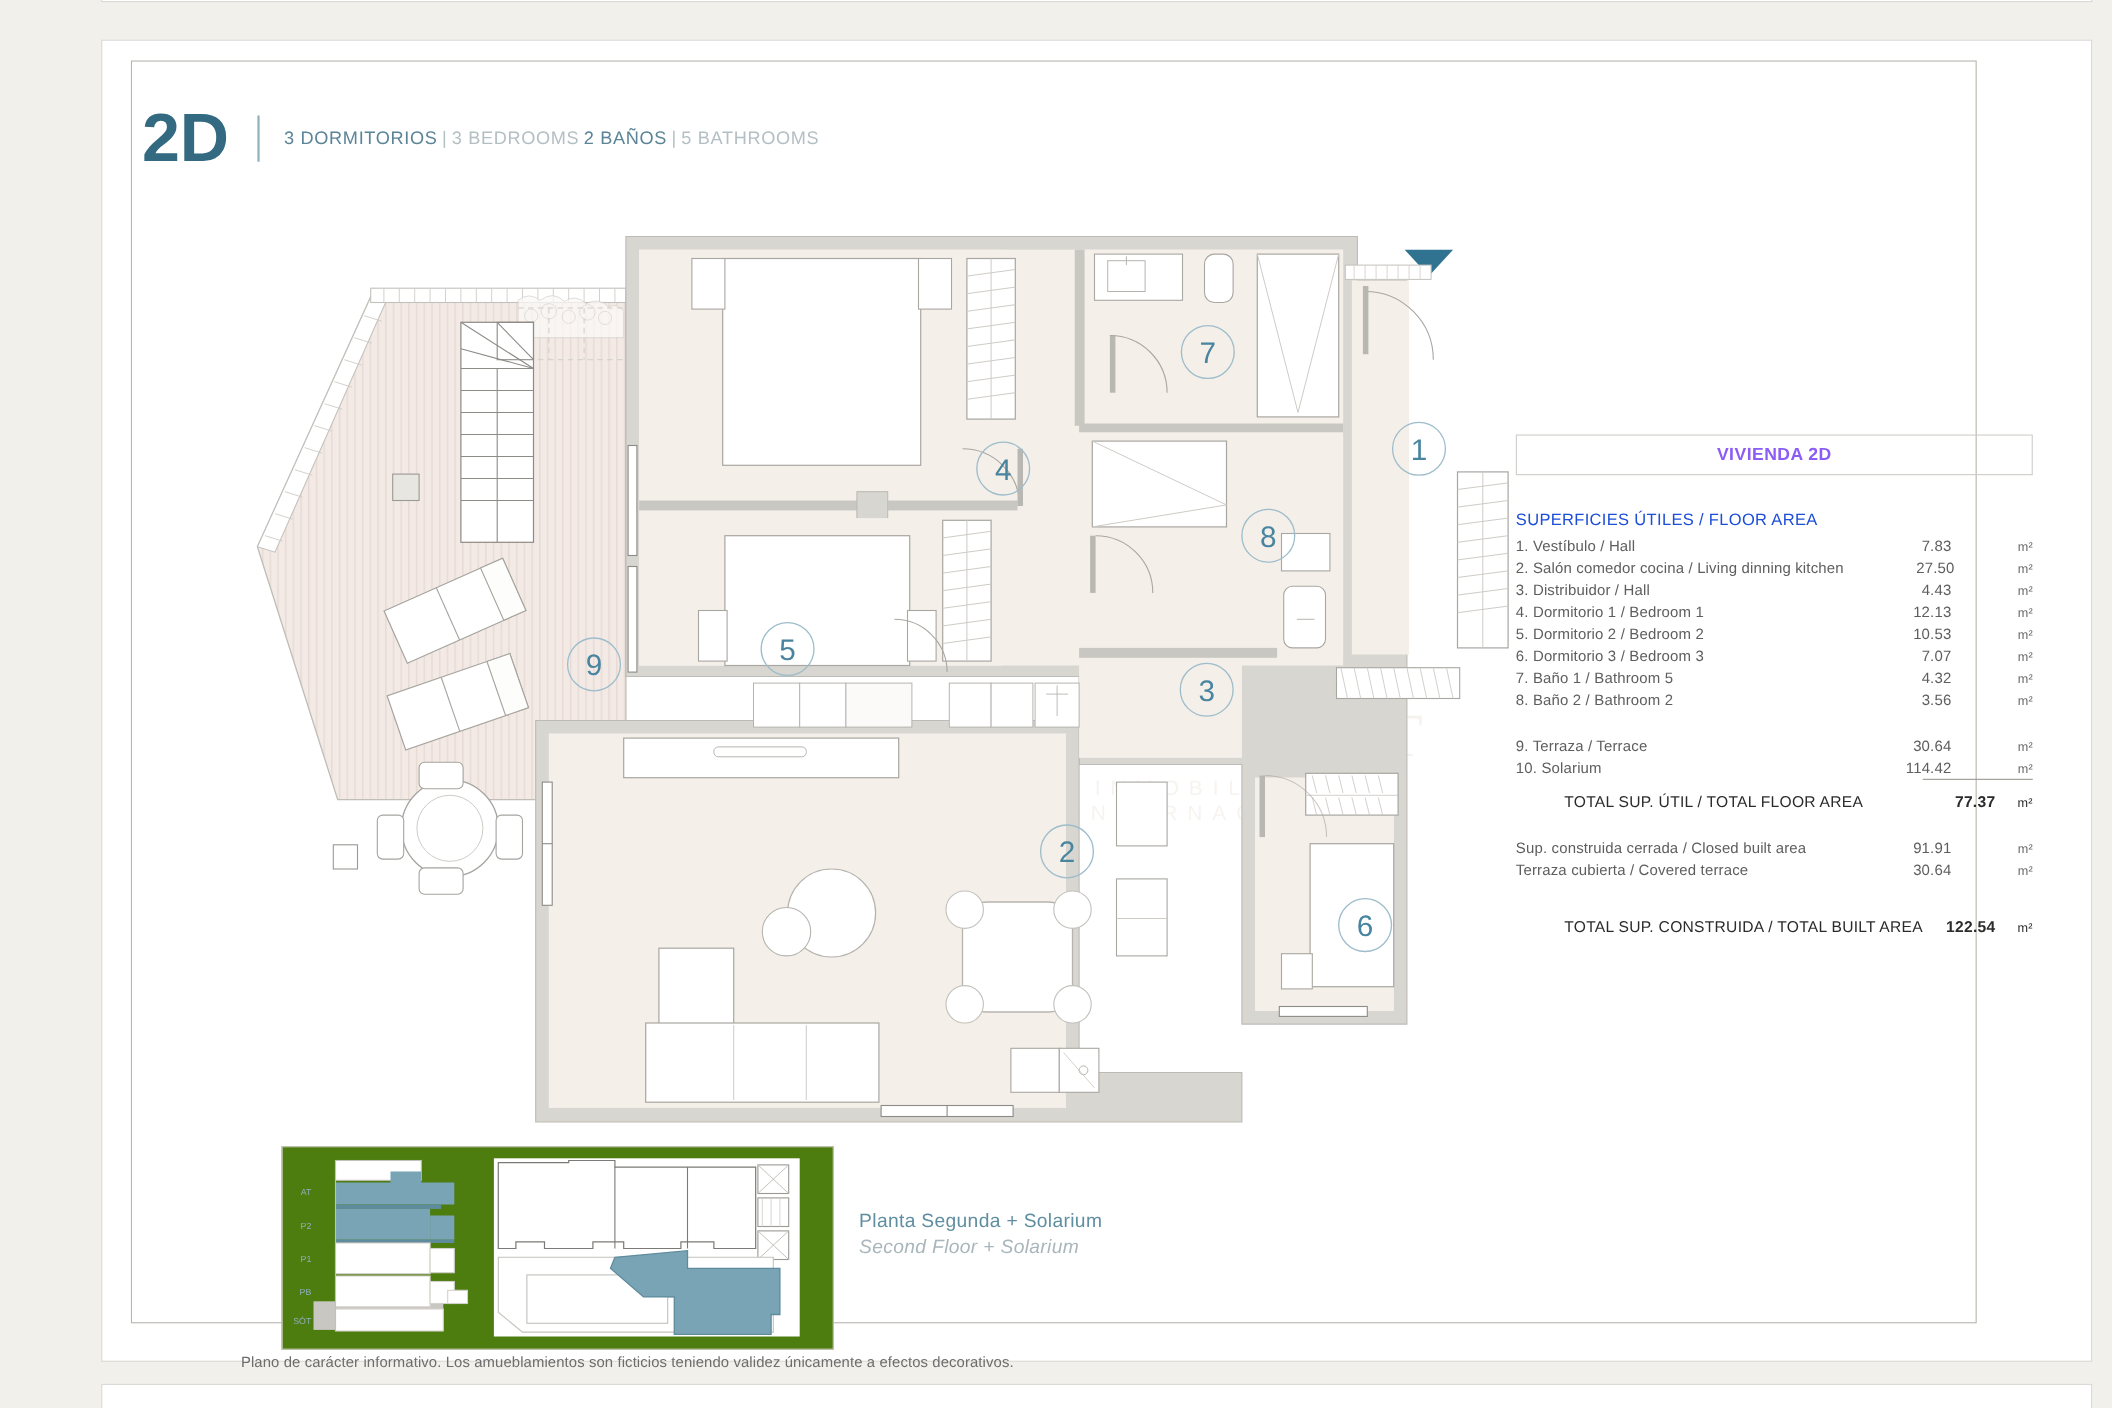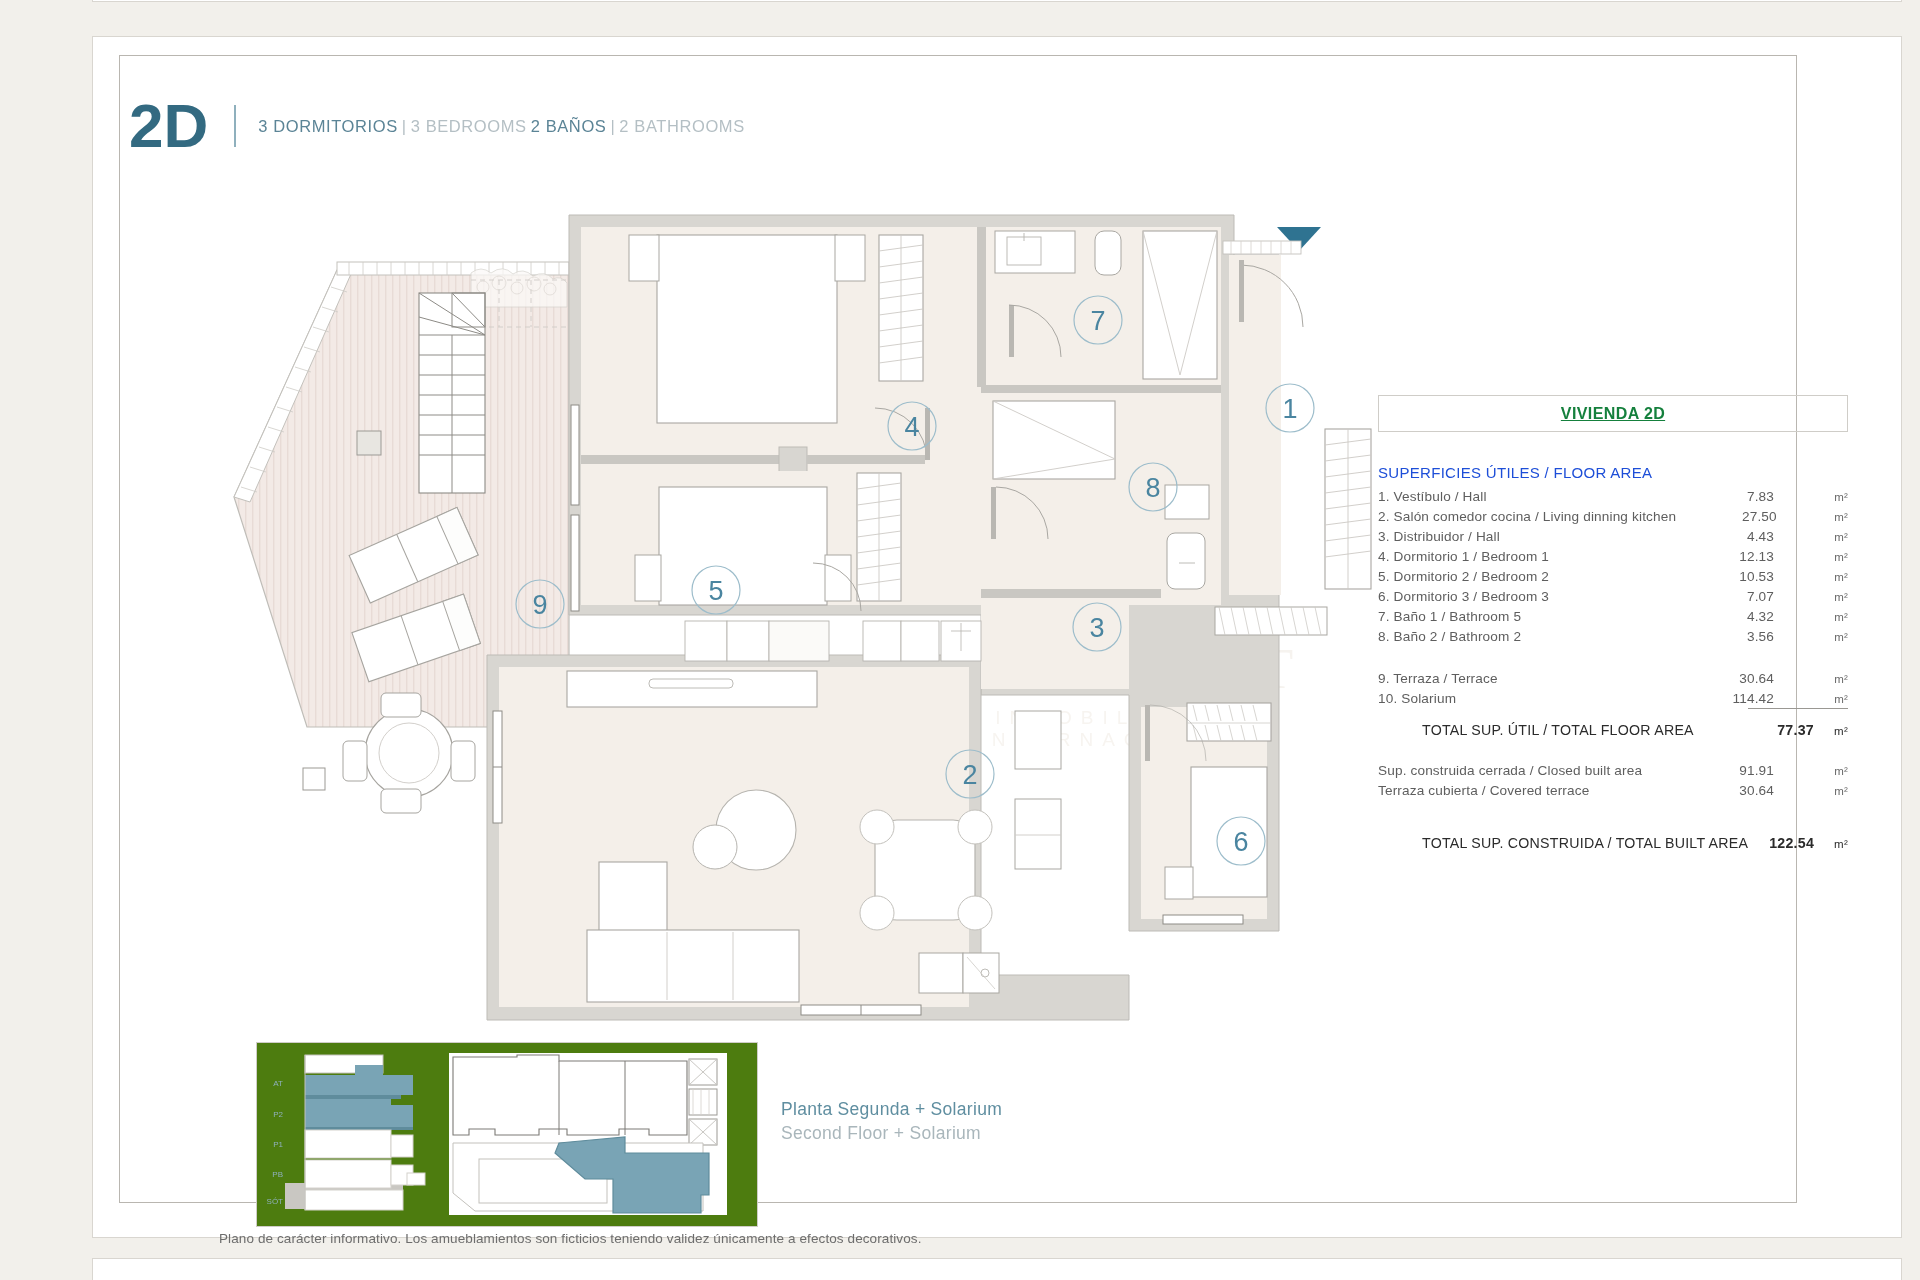"2 BATHROOMS" span.en { text: 2 -> 5 }
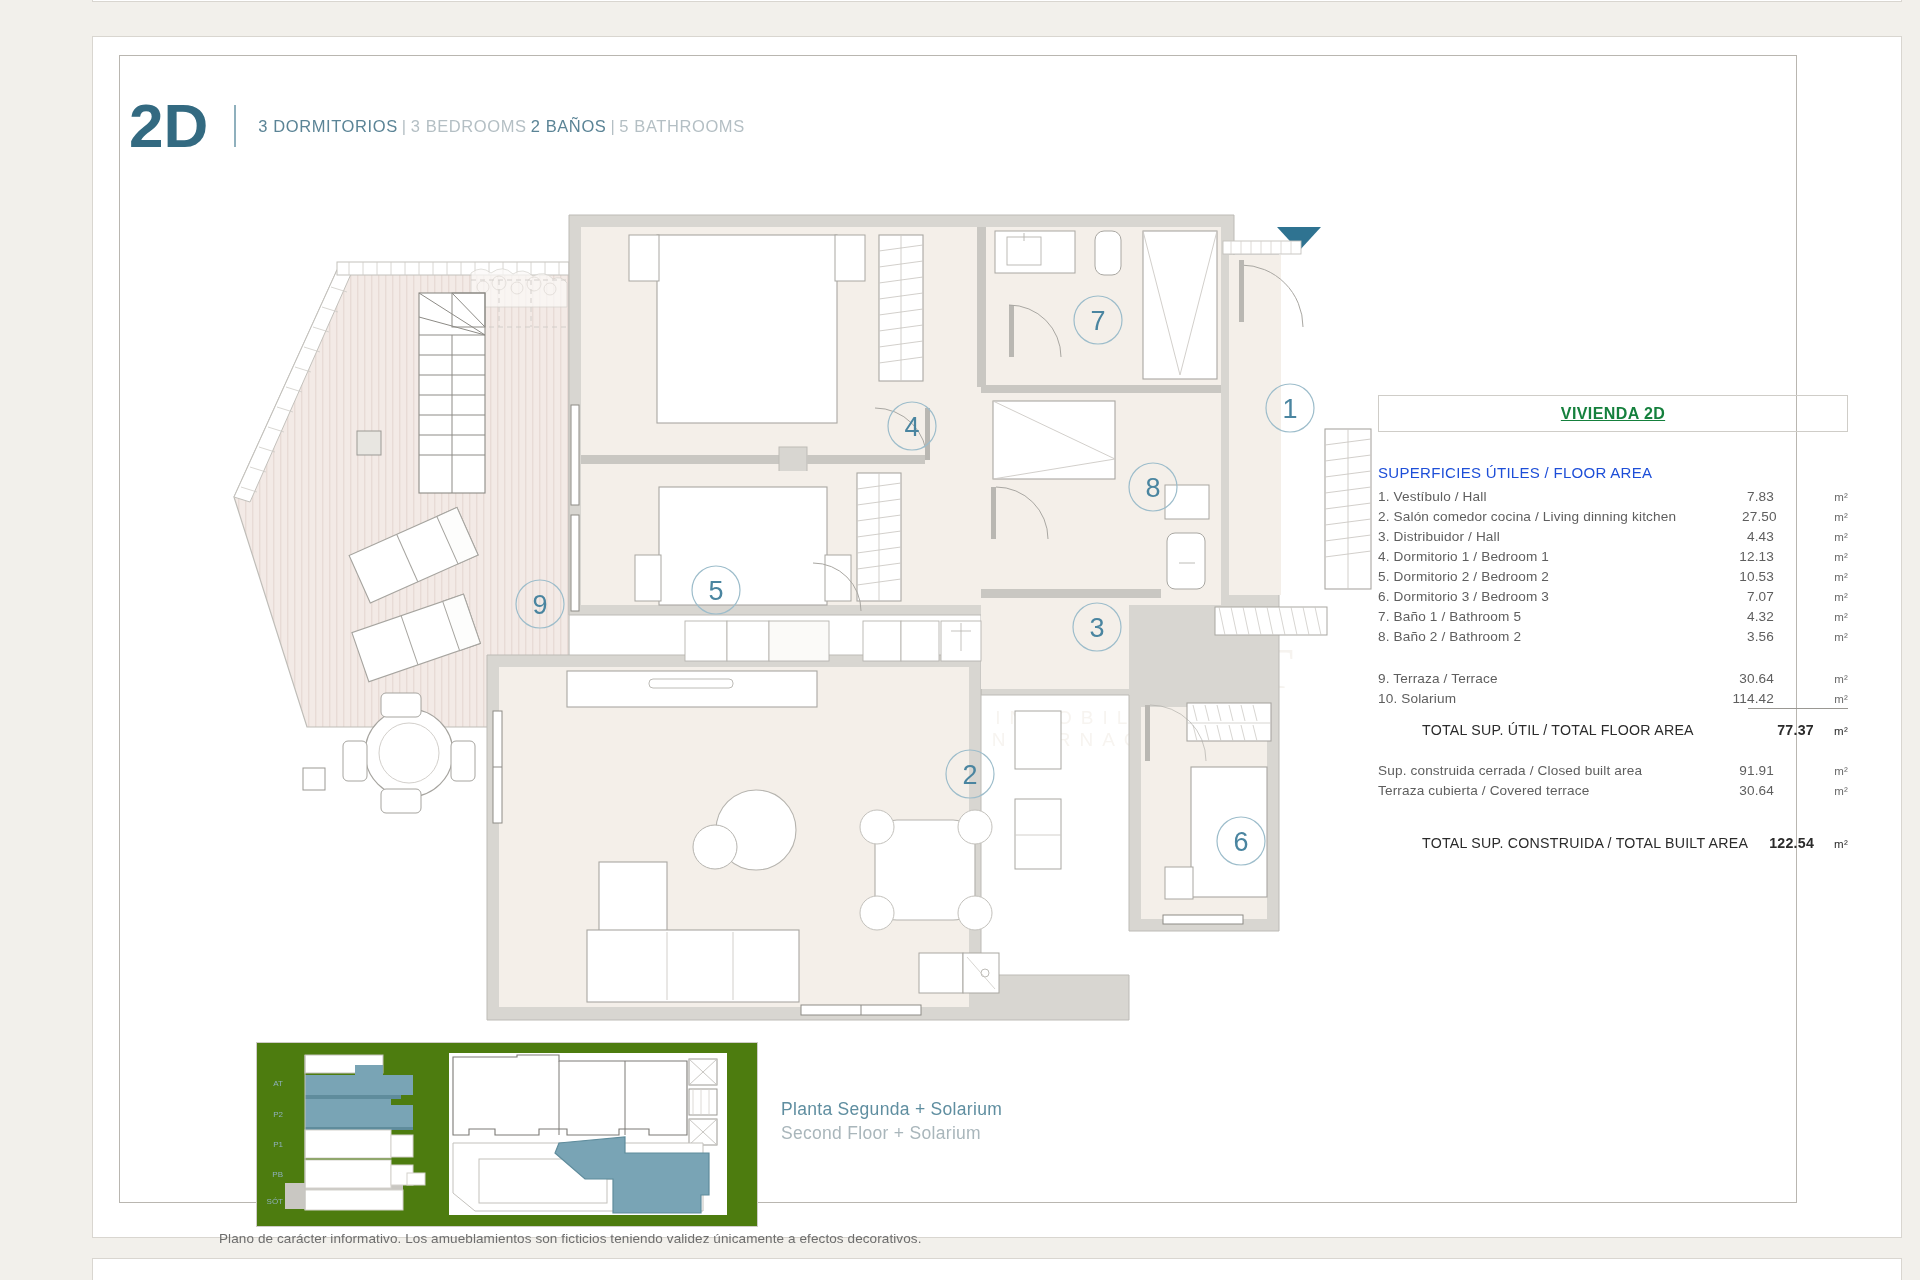"VIVIENDA 2D" .legend-title { color: #15803d -> #8b5cf6; text-decoration: underline -> none }
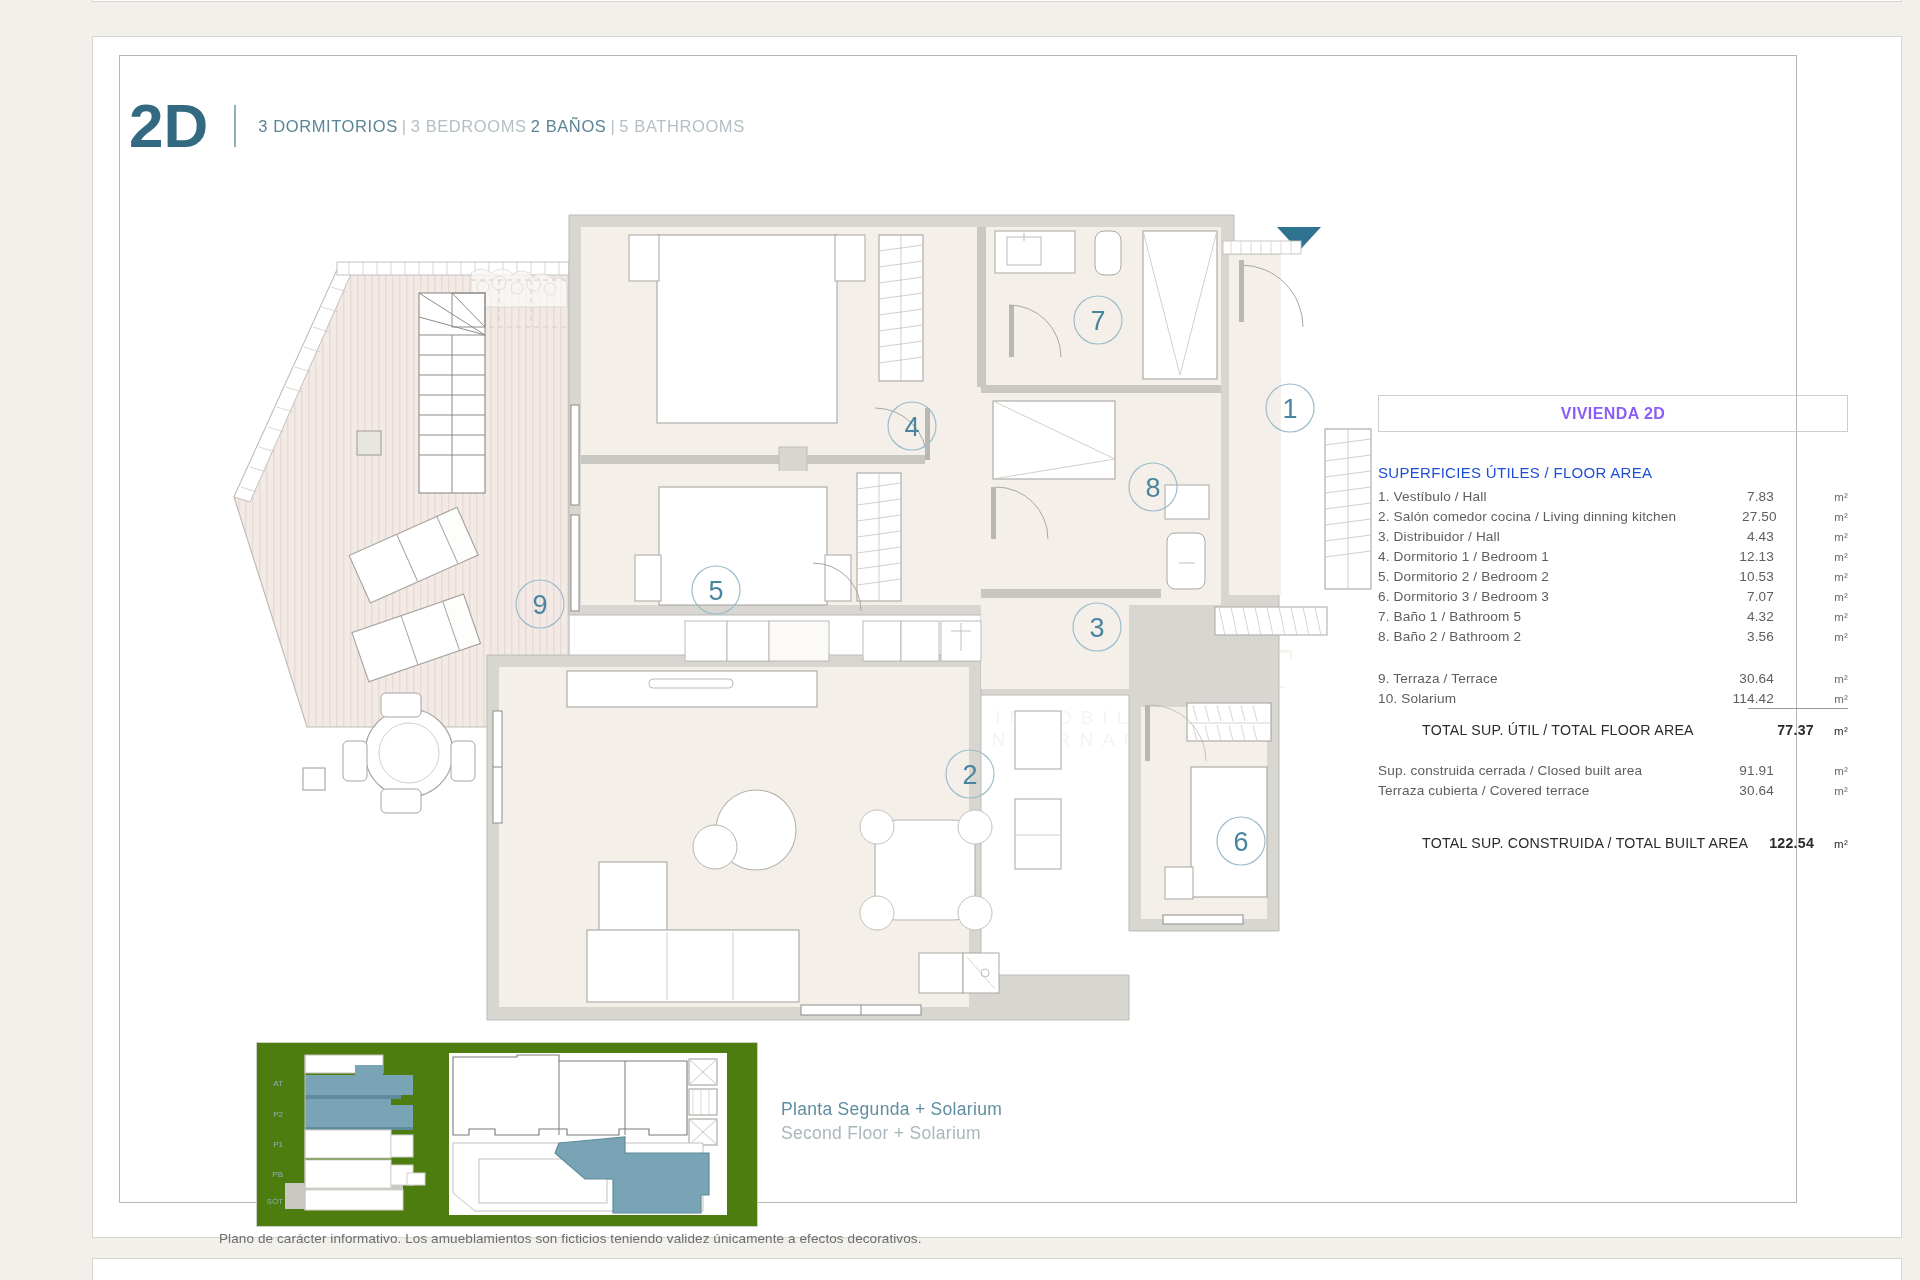"Second Floor + Solarium" .floorcap .en { font-style: none -> italic }
